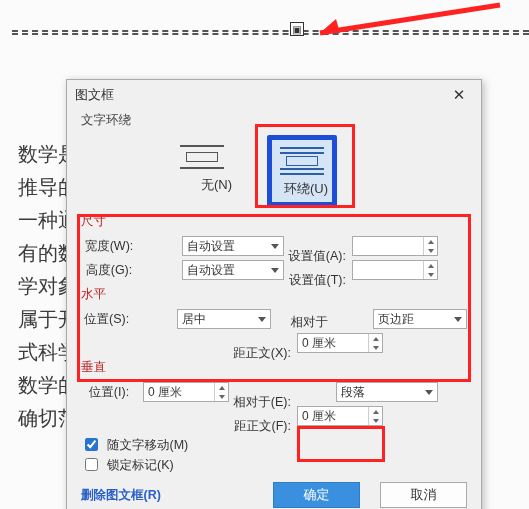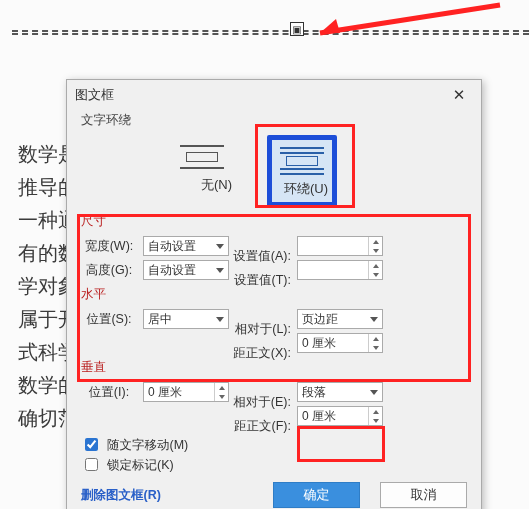"自动设置" .sel { margin-left: none -> 39px; width: 86px -> 102px }
